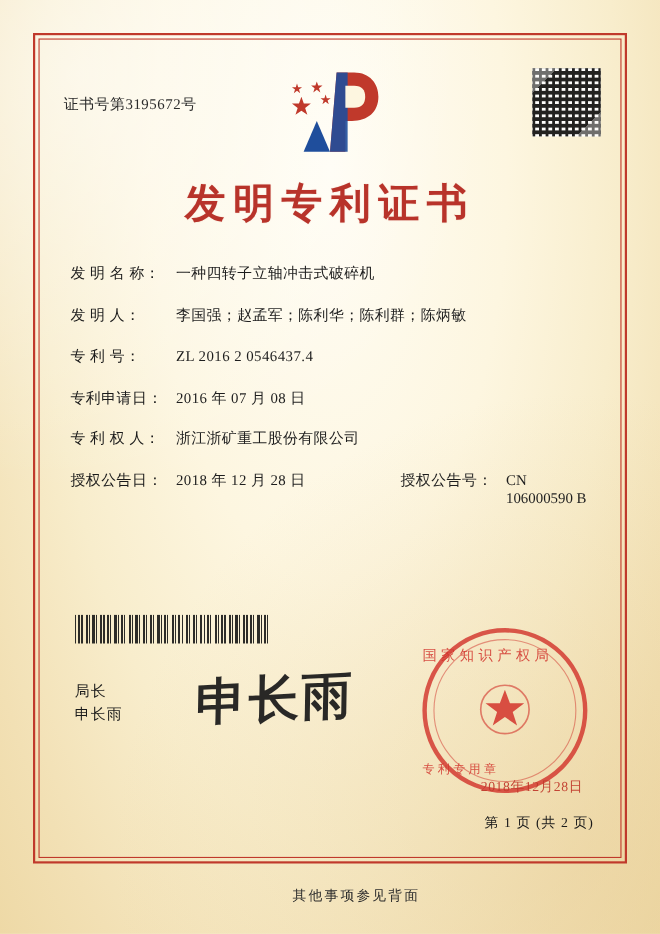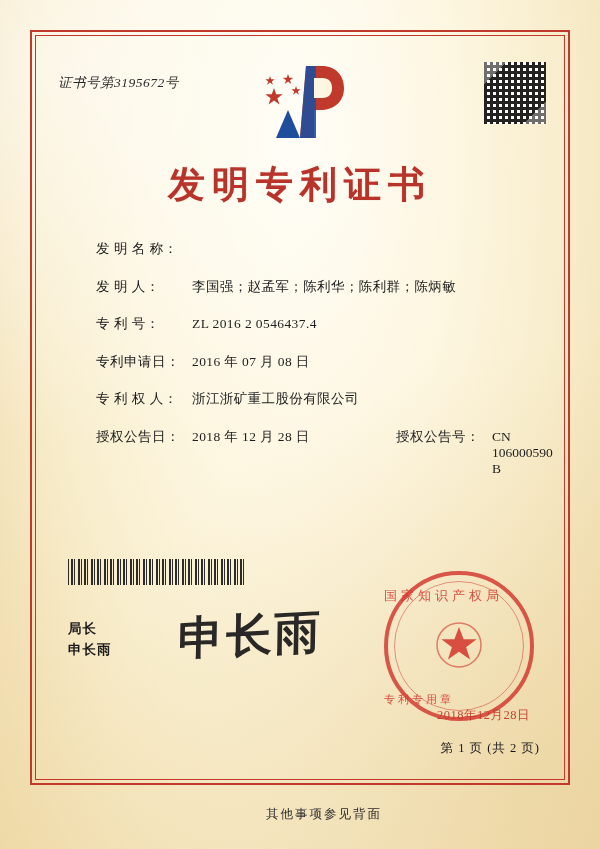"证书号第3195672号" .cert-number { font-style: italic -> none; top: 28px -> 40px }
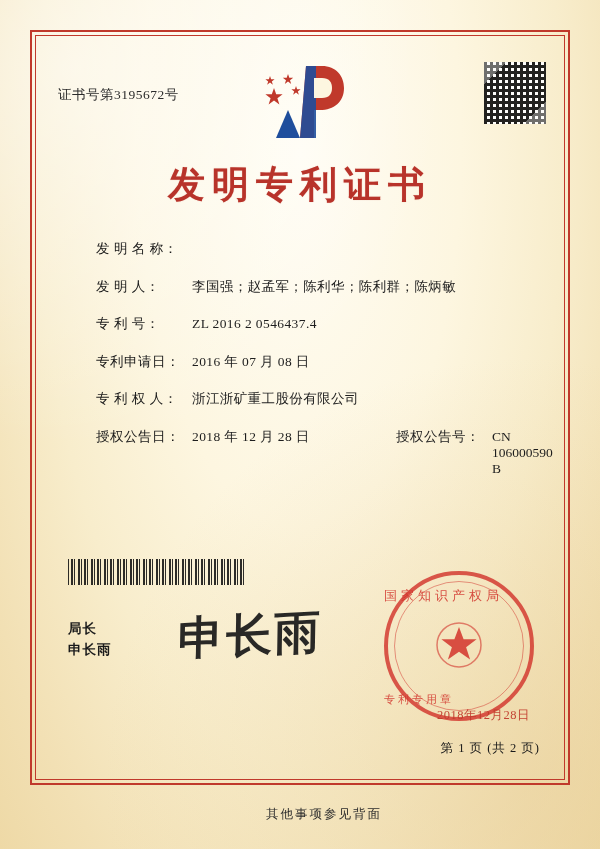"发 明 名 称：" .field-label { margin-left: 32px -> none }
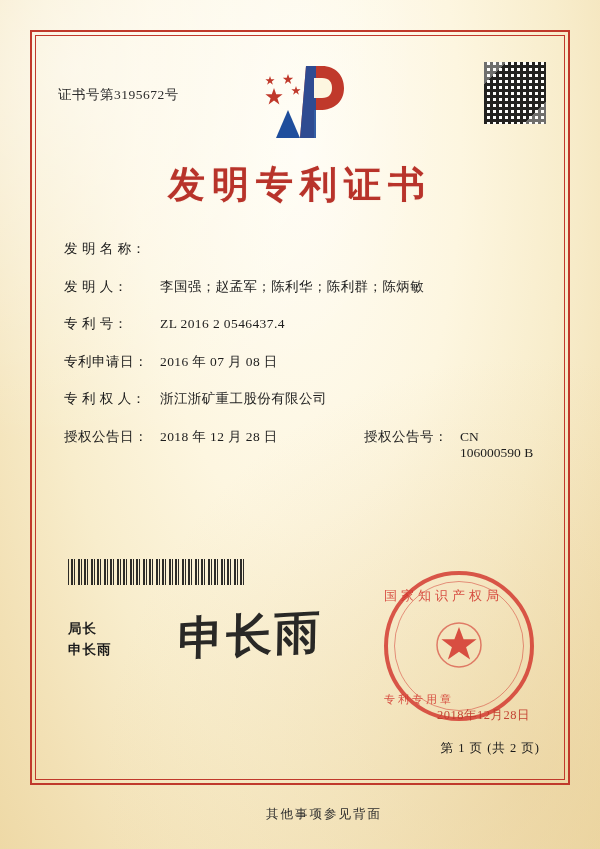"一种四转子立轴冲击式破碎机" div.field-value { html: none -> <div>一种四转子立轴冲击式破碎机</div> }
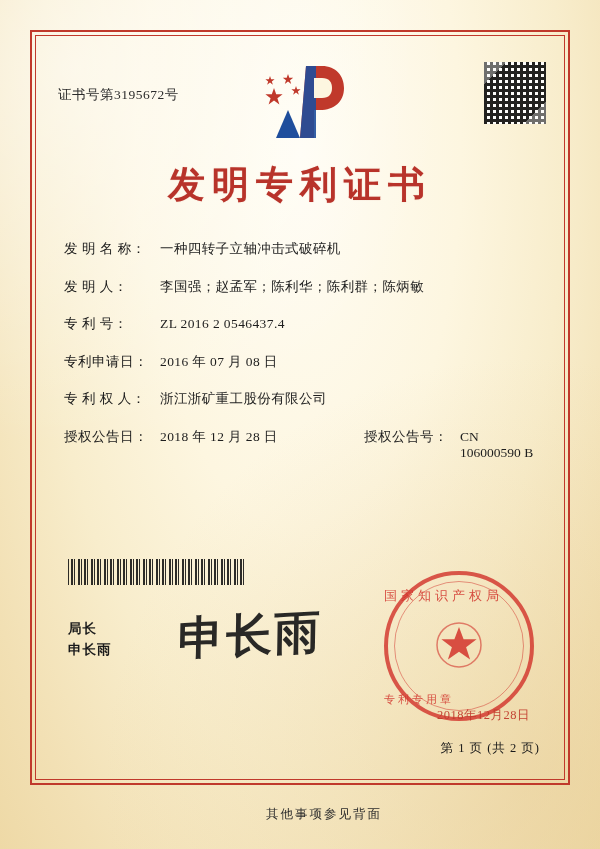"局长" .director-block { font-weight: bold -> none }
